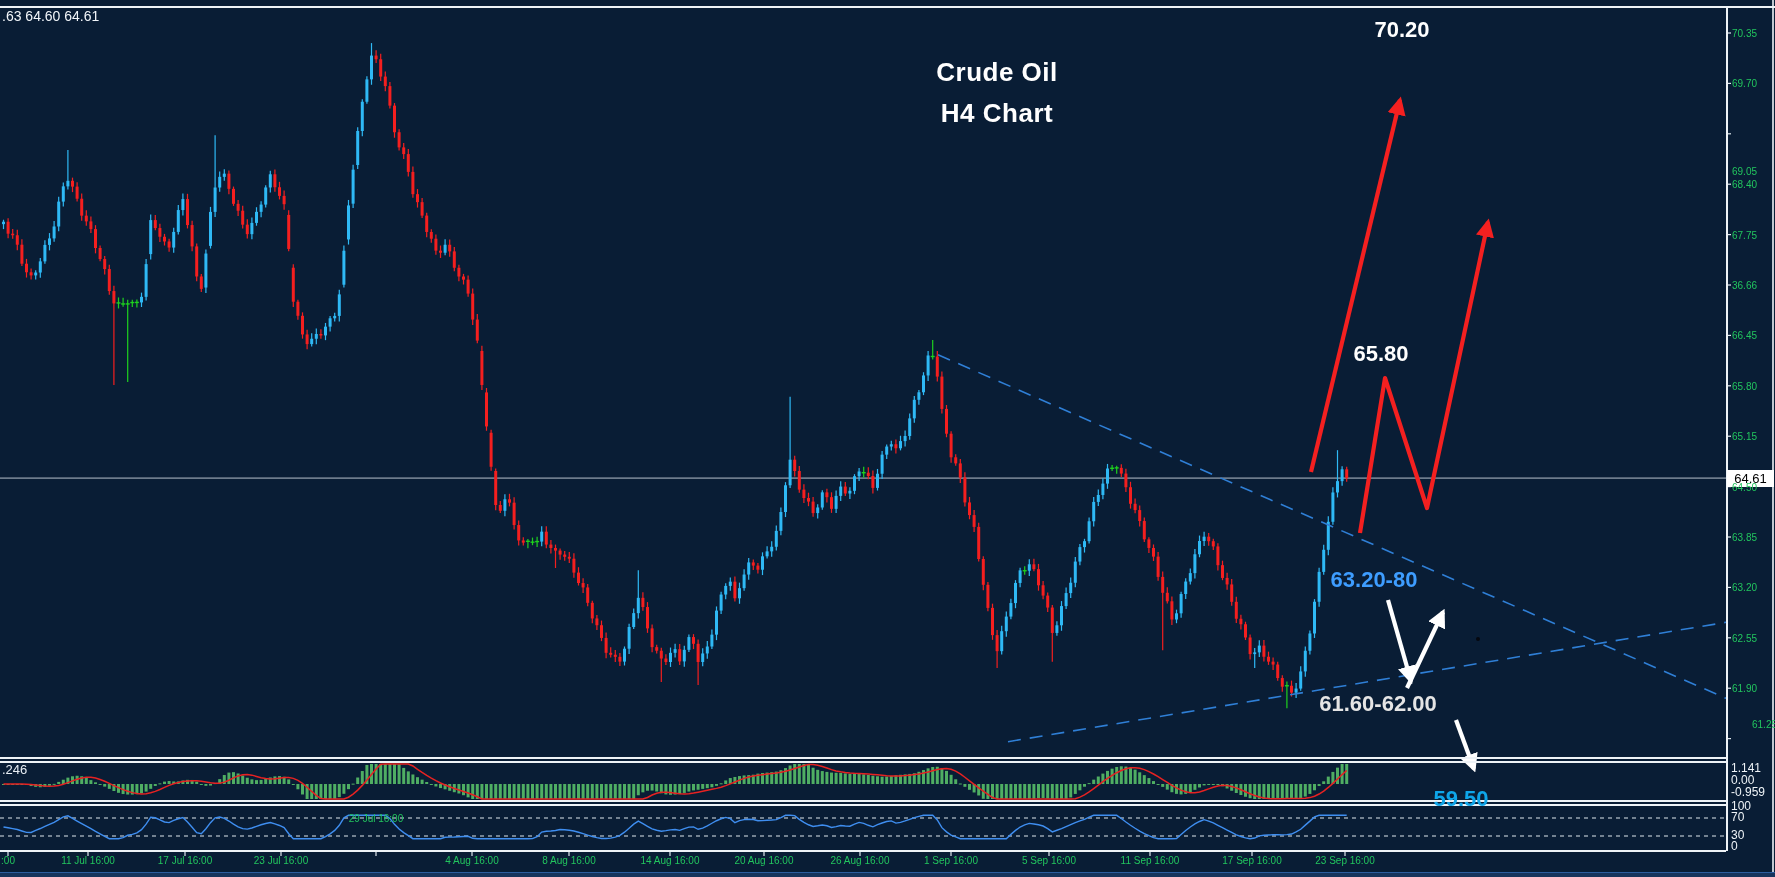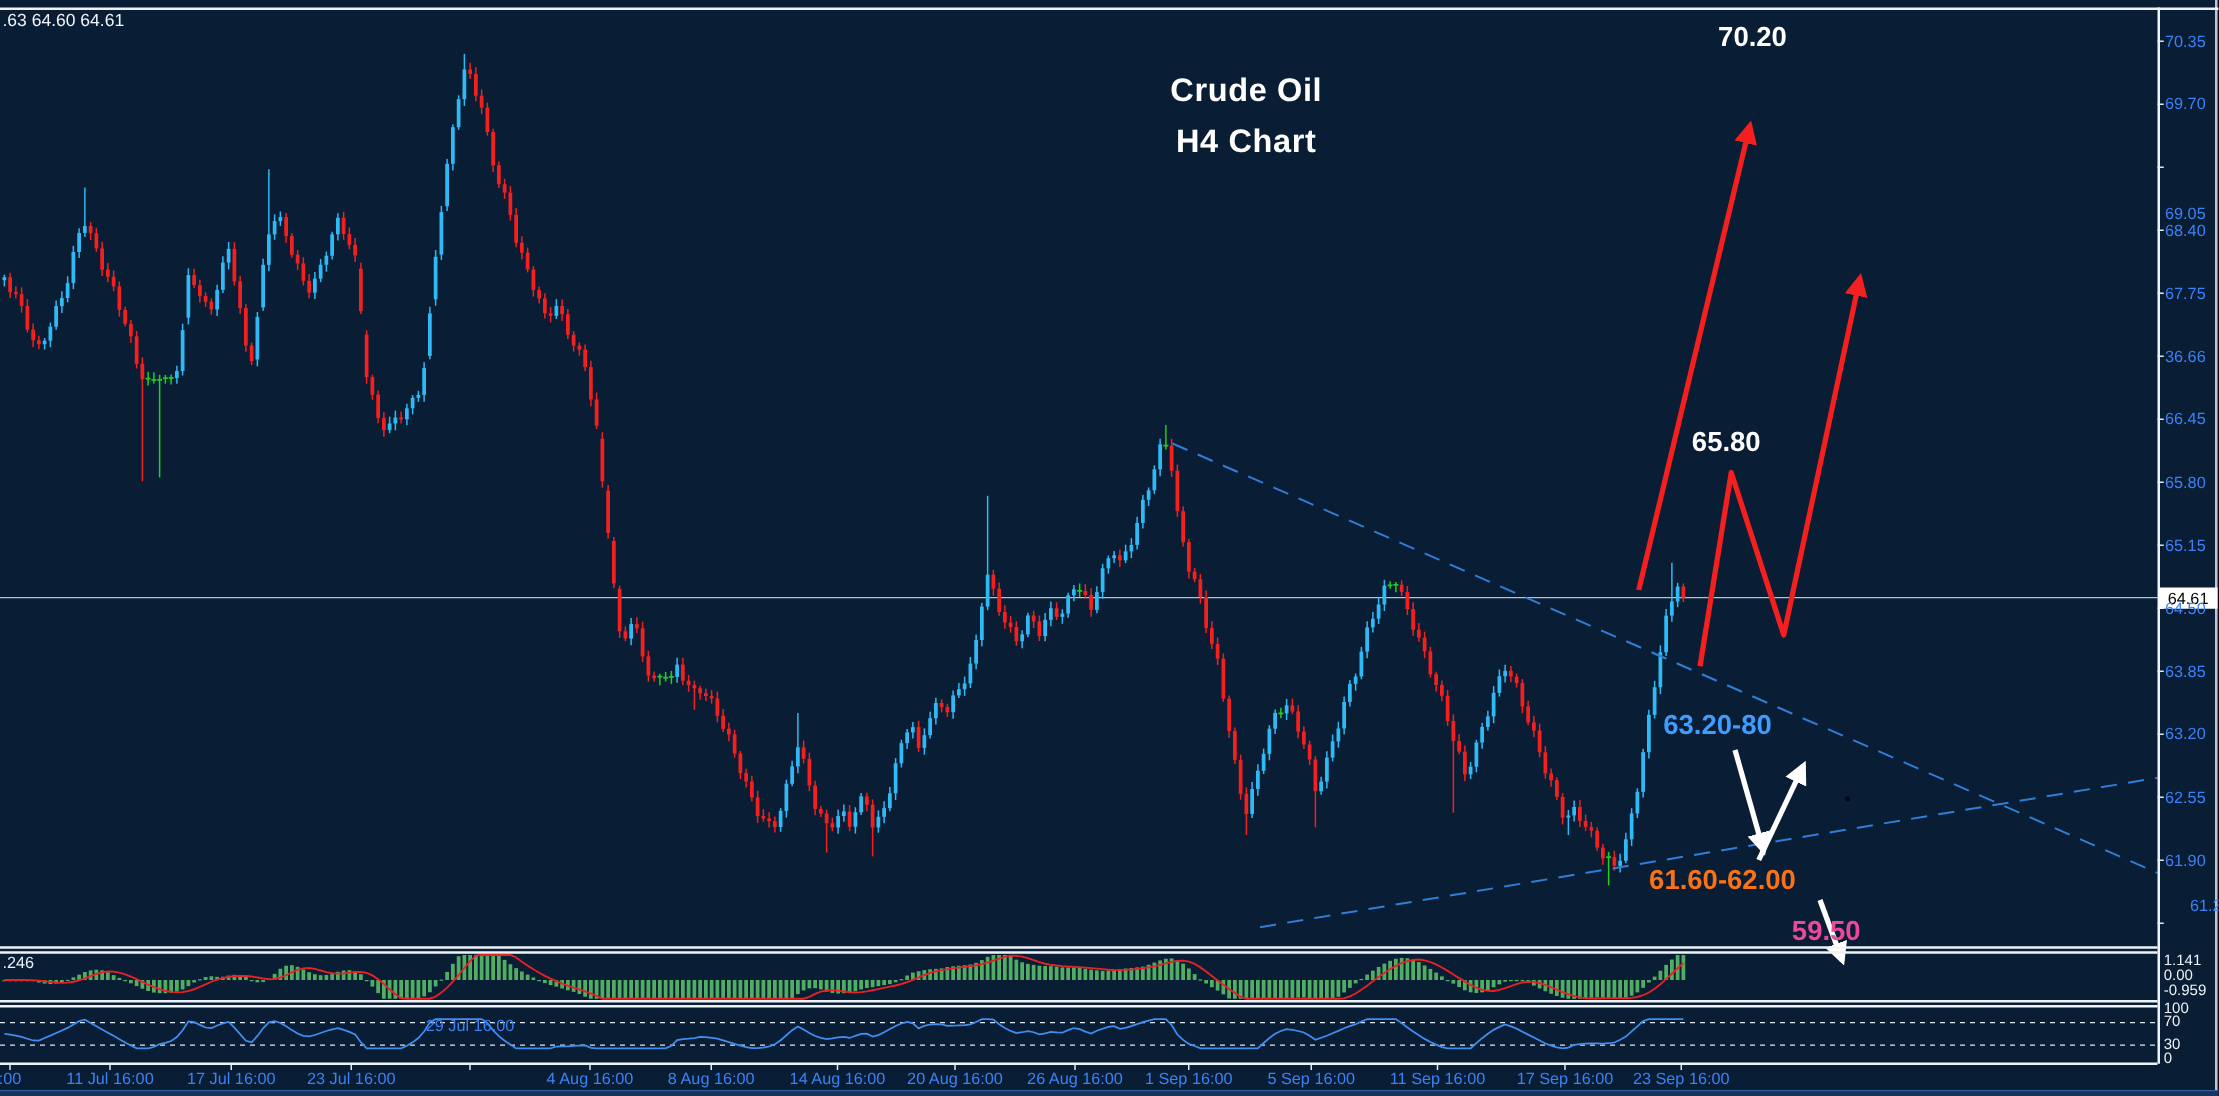"70.35" .lbl { color: #3b82f6 -> #22c55e; font-size: 13px -> 10px }
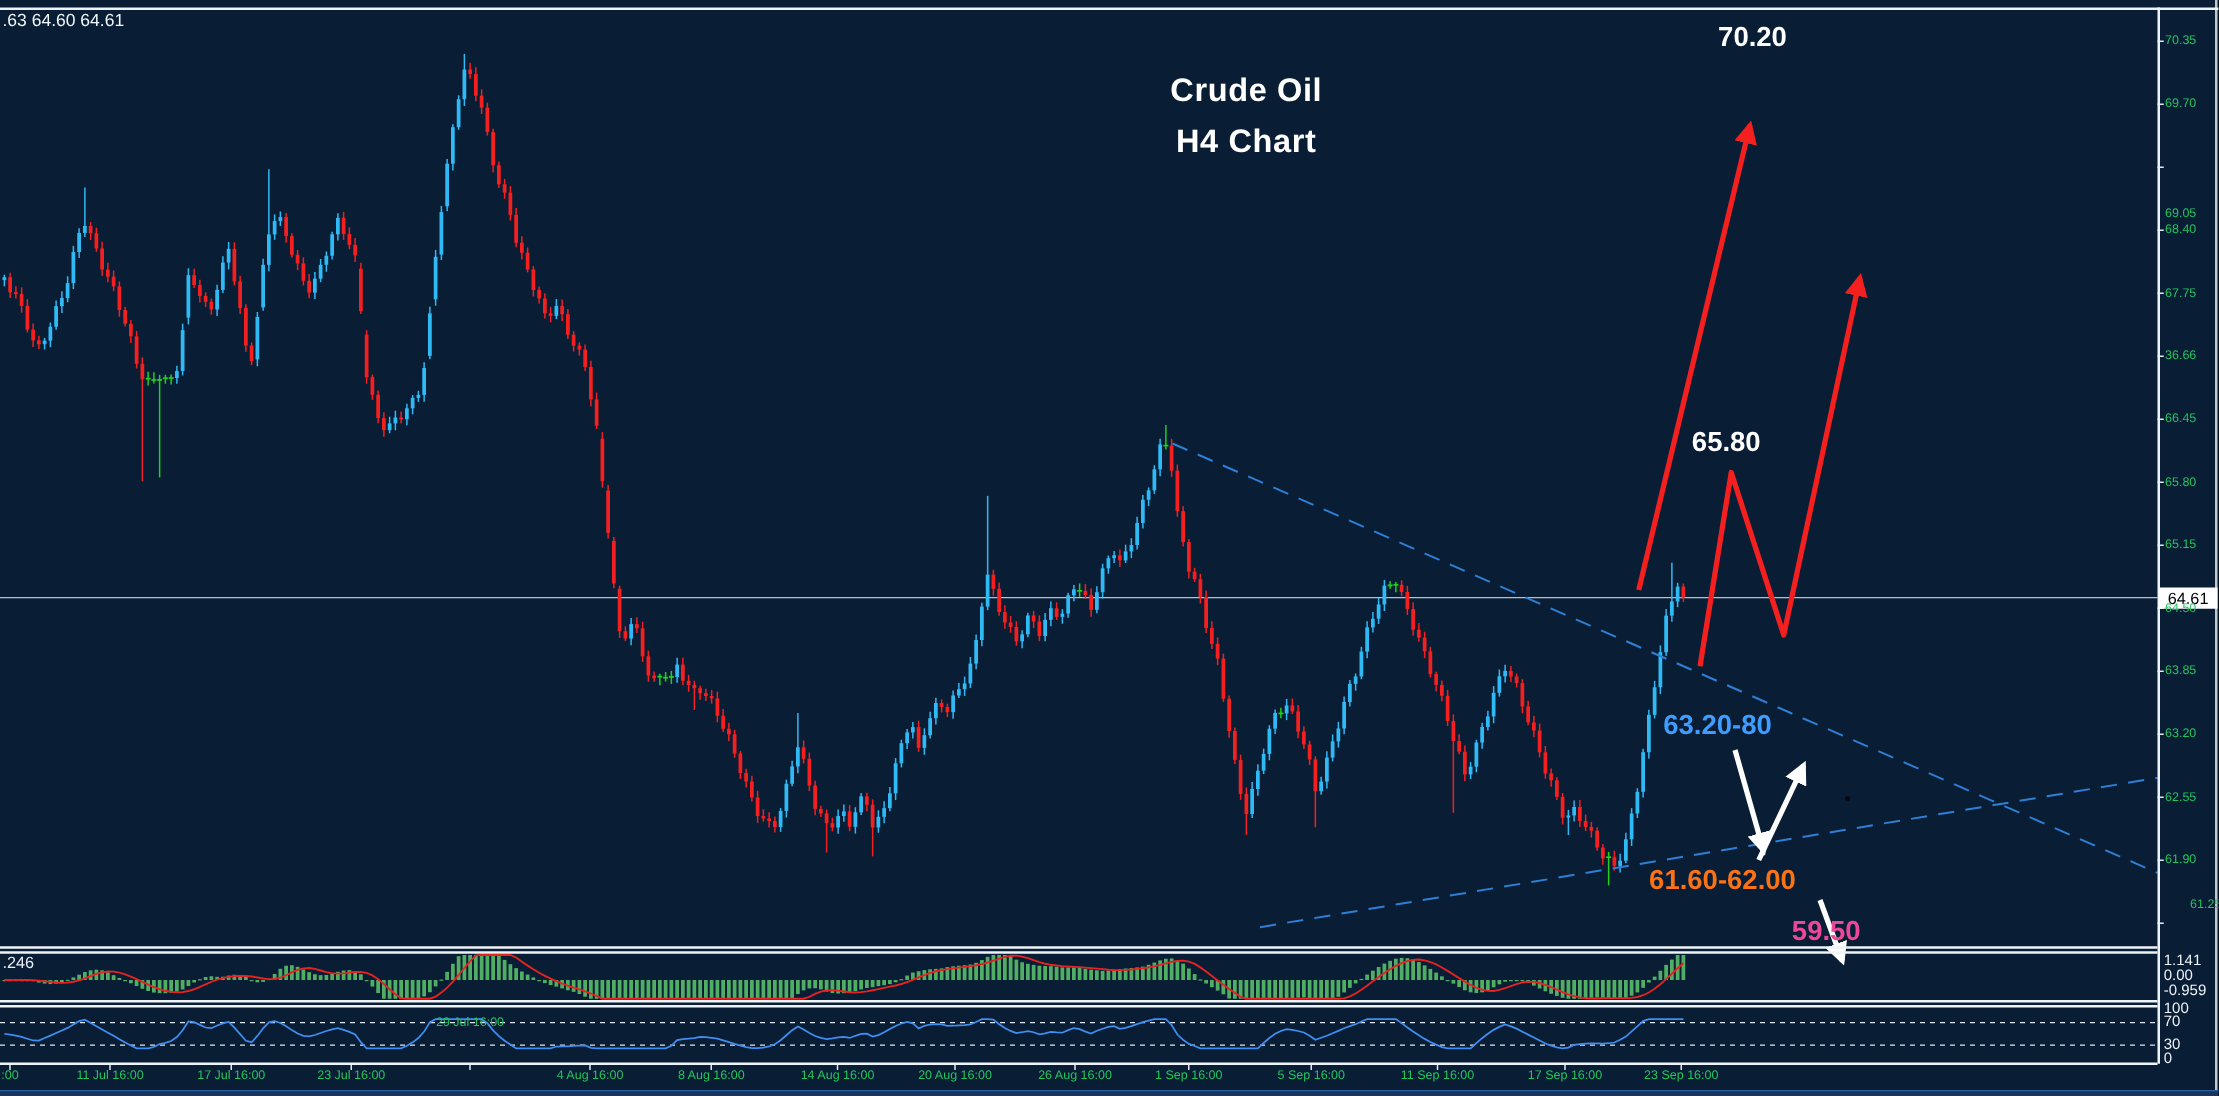"61.60-62.00" div.ann { color: #f97316 -> #e5e5e5 }
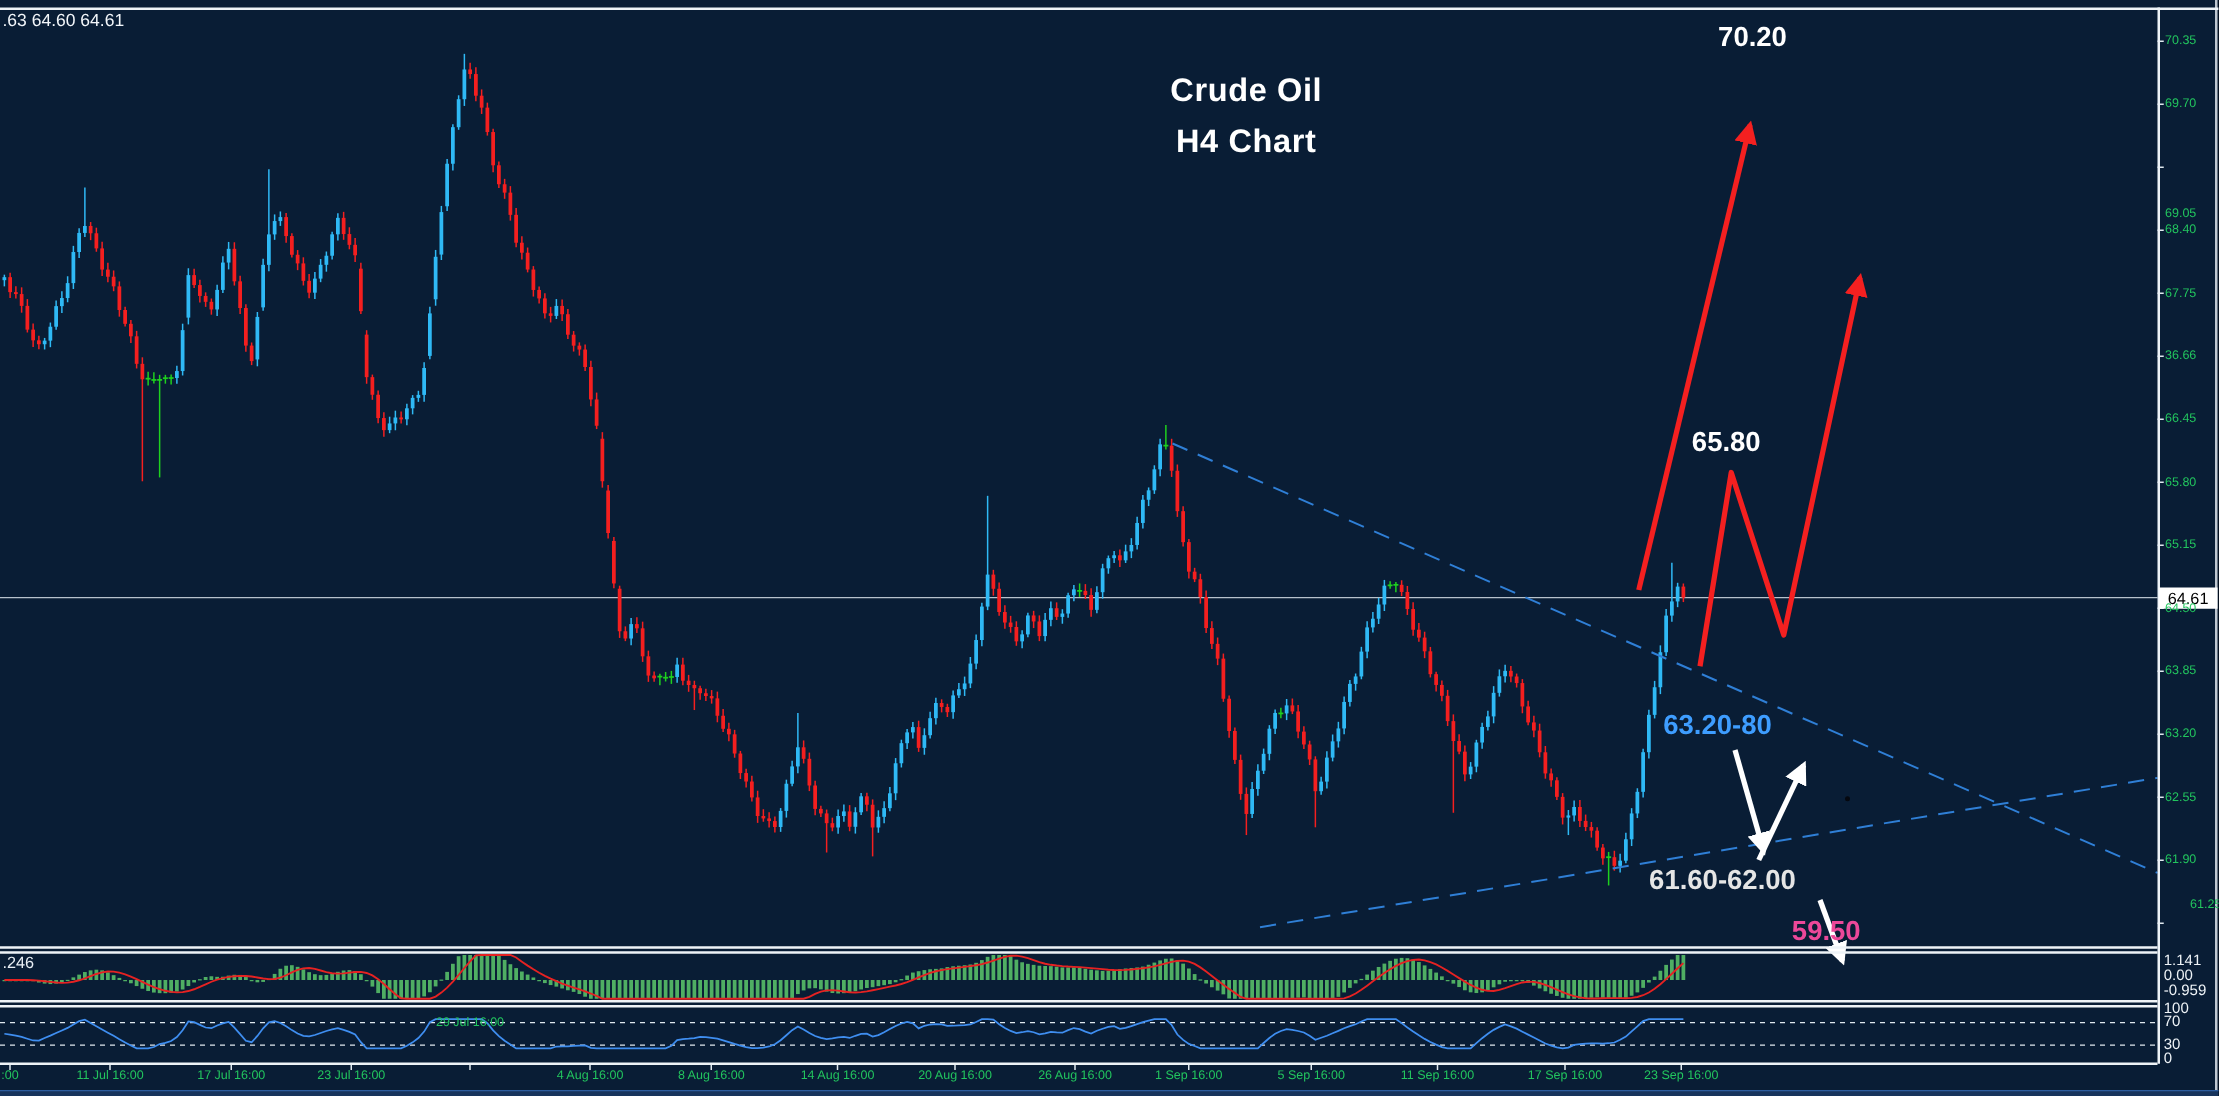"59.50" div.ann { color: #ec4899 -> #0ea5e9; top: 745px -> 799px }
